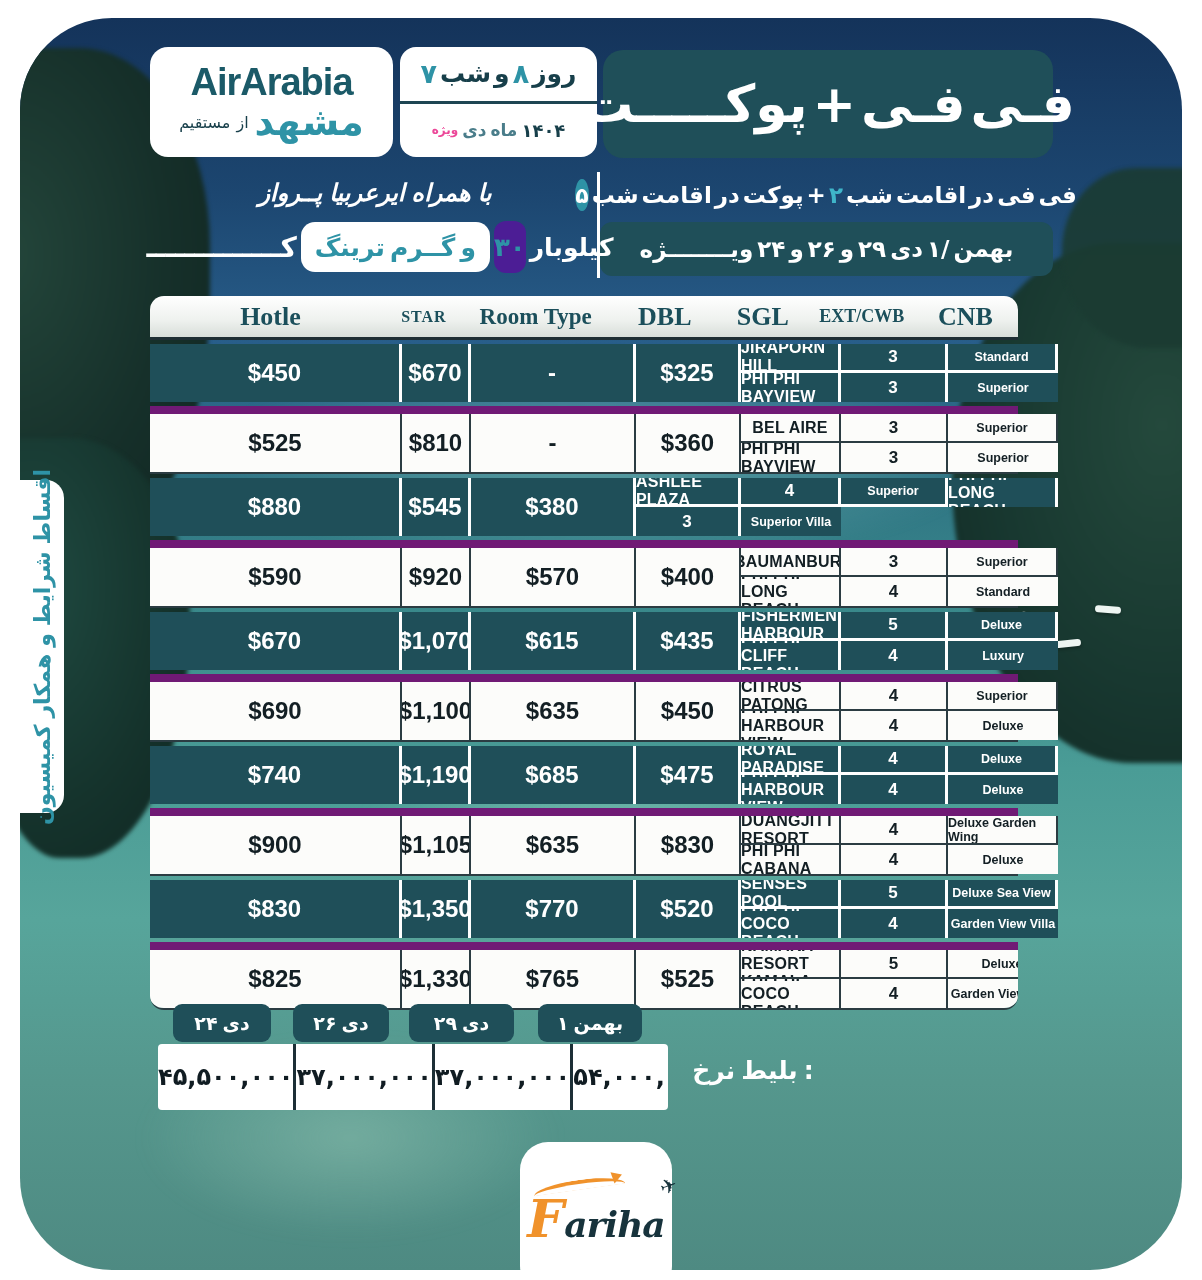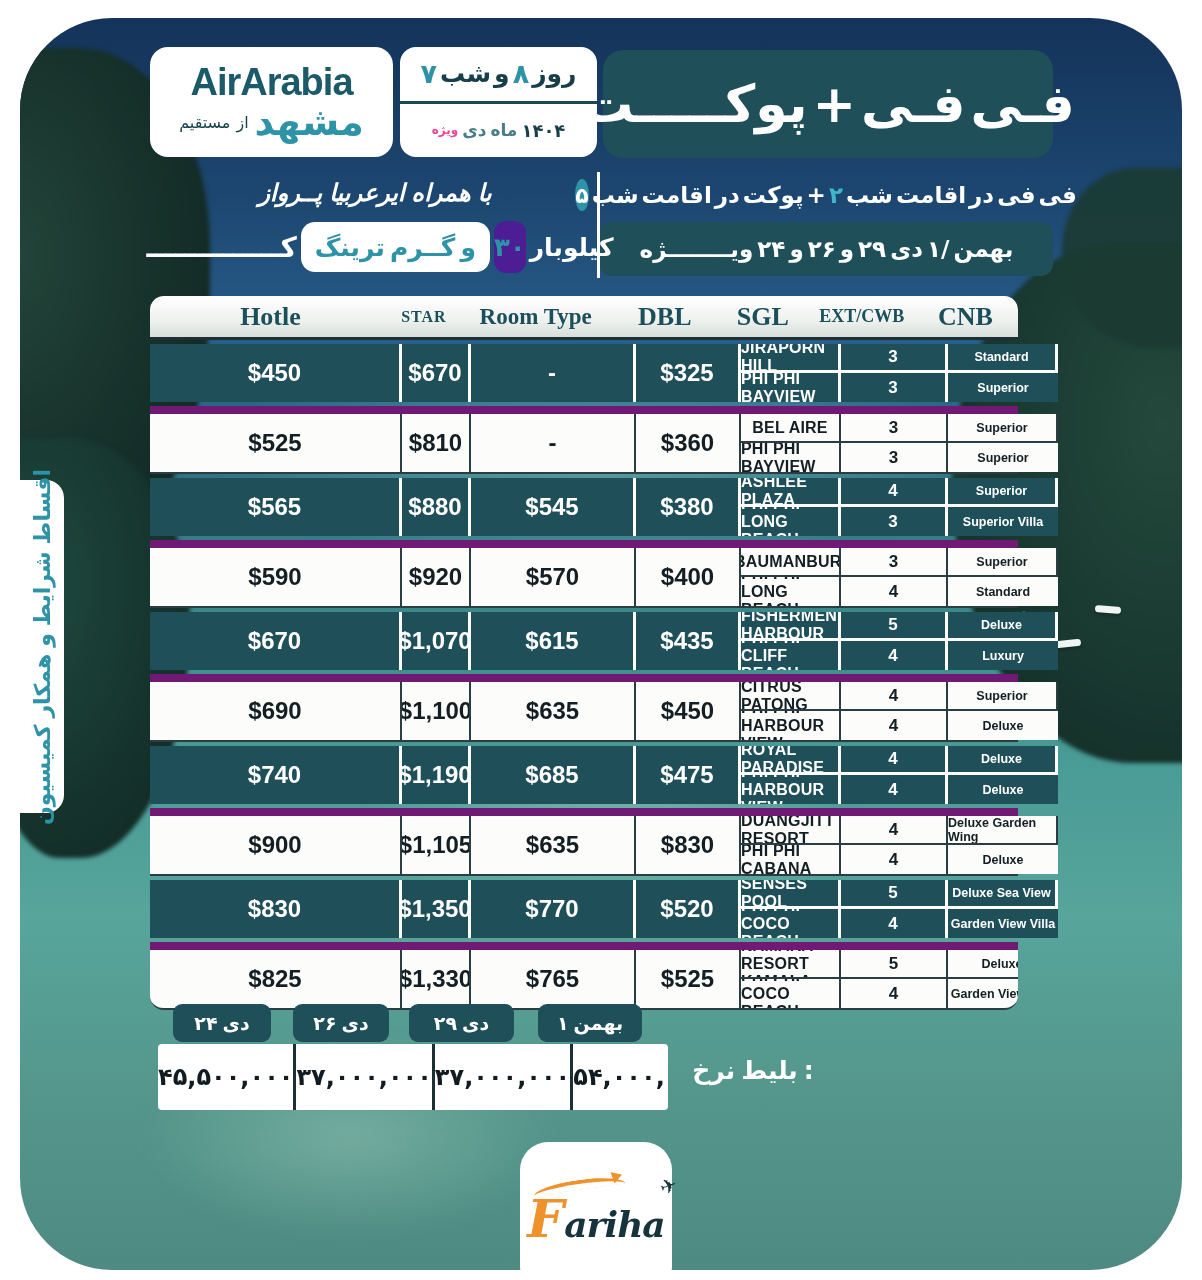"$565" div.cell { html: <div>$565</div> -> none }
